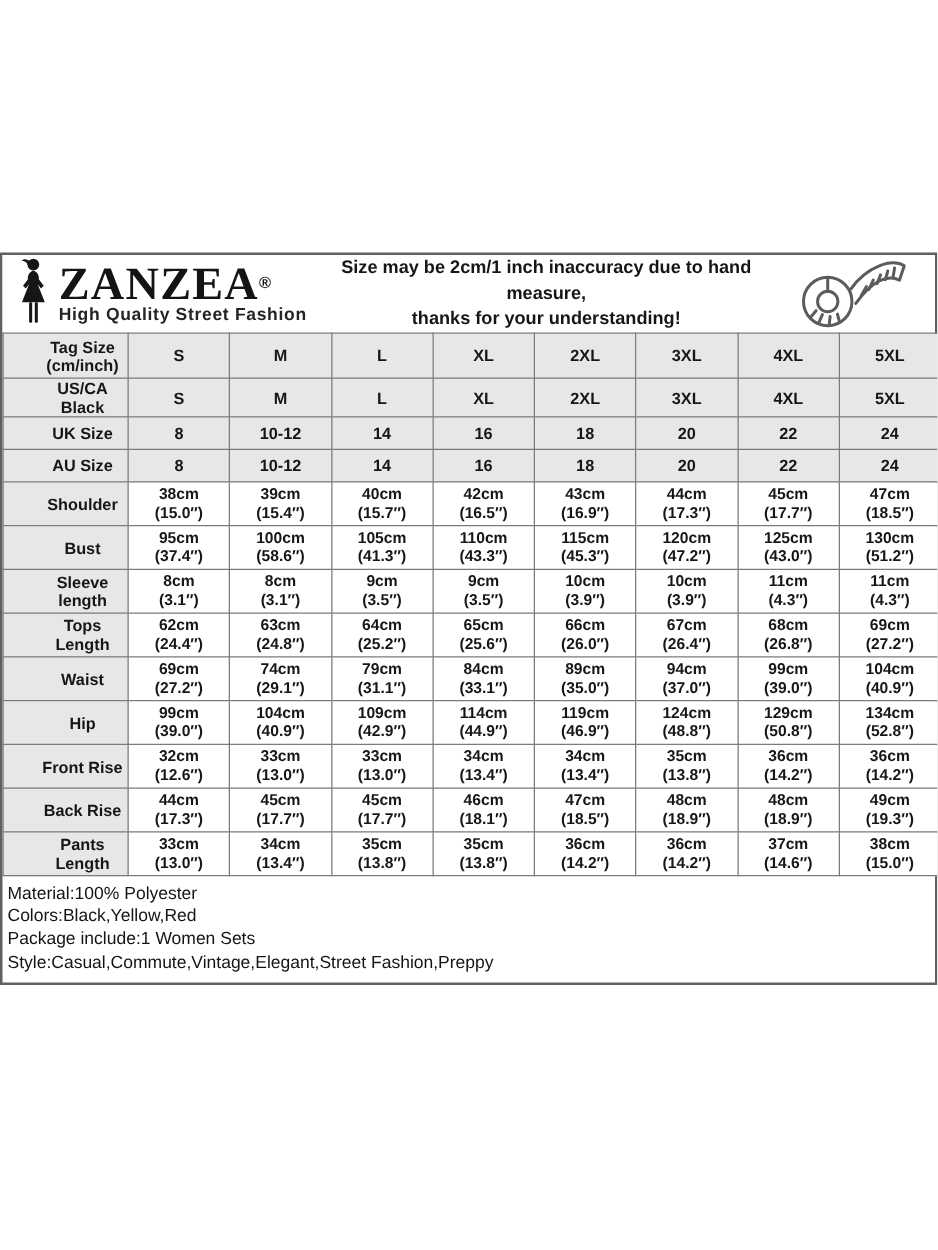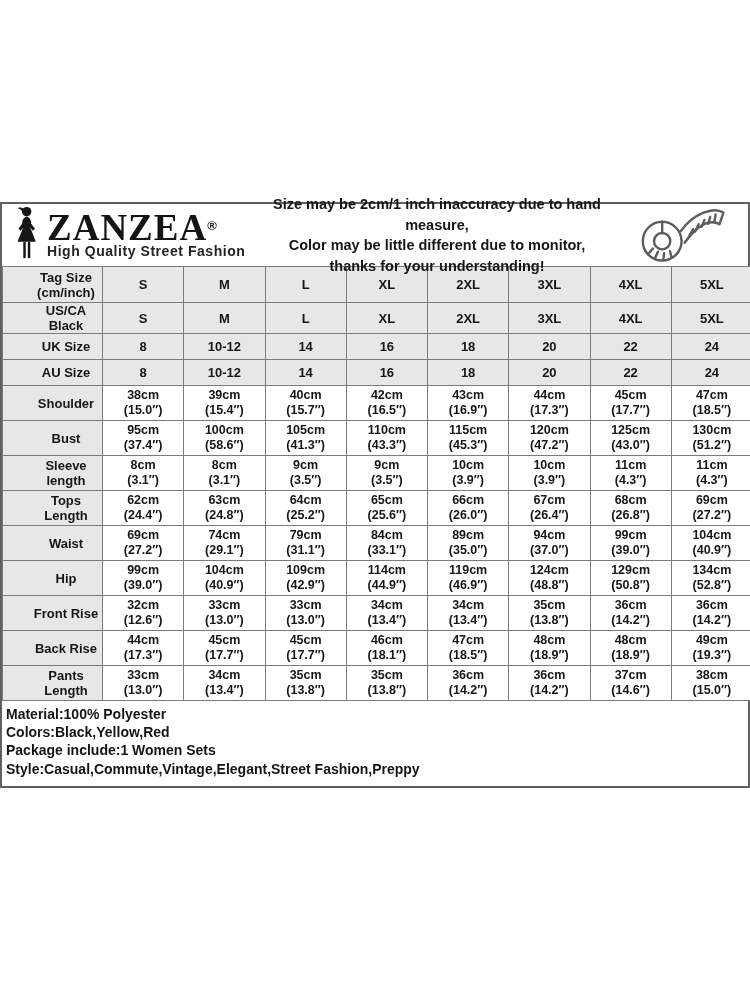"Color may be little different" div { html: <div>Color may be little different due to monitor,</div> -> none }
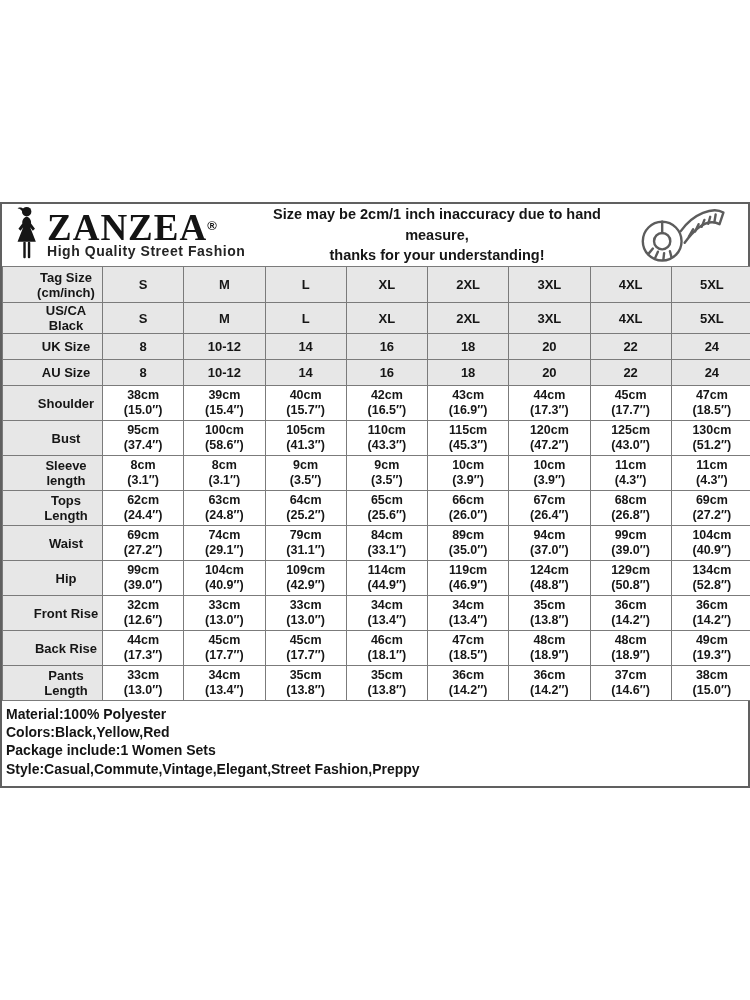"Material:100% Polyester" .details .detail-line { font-weight: bold -> normal }
